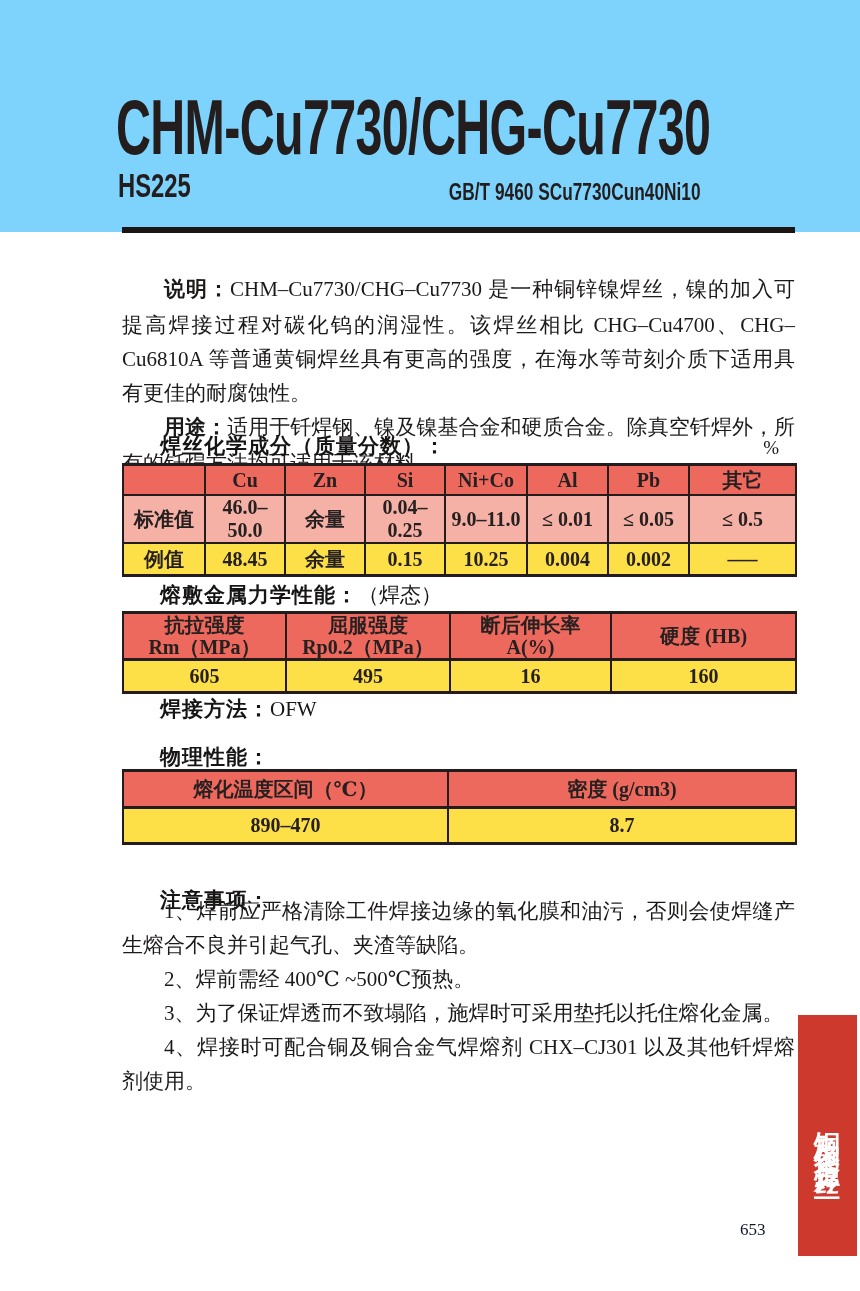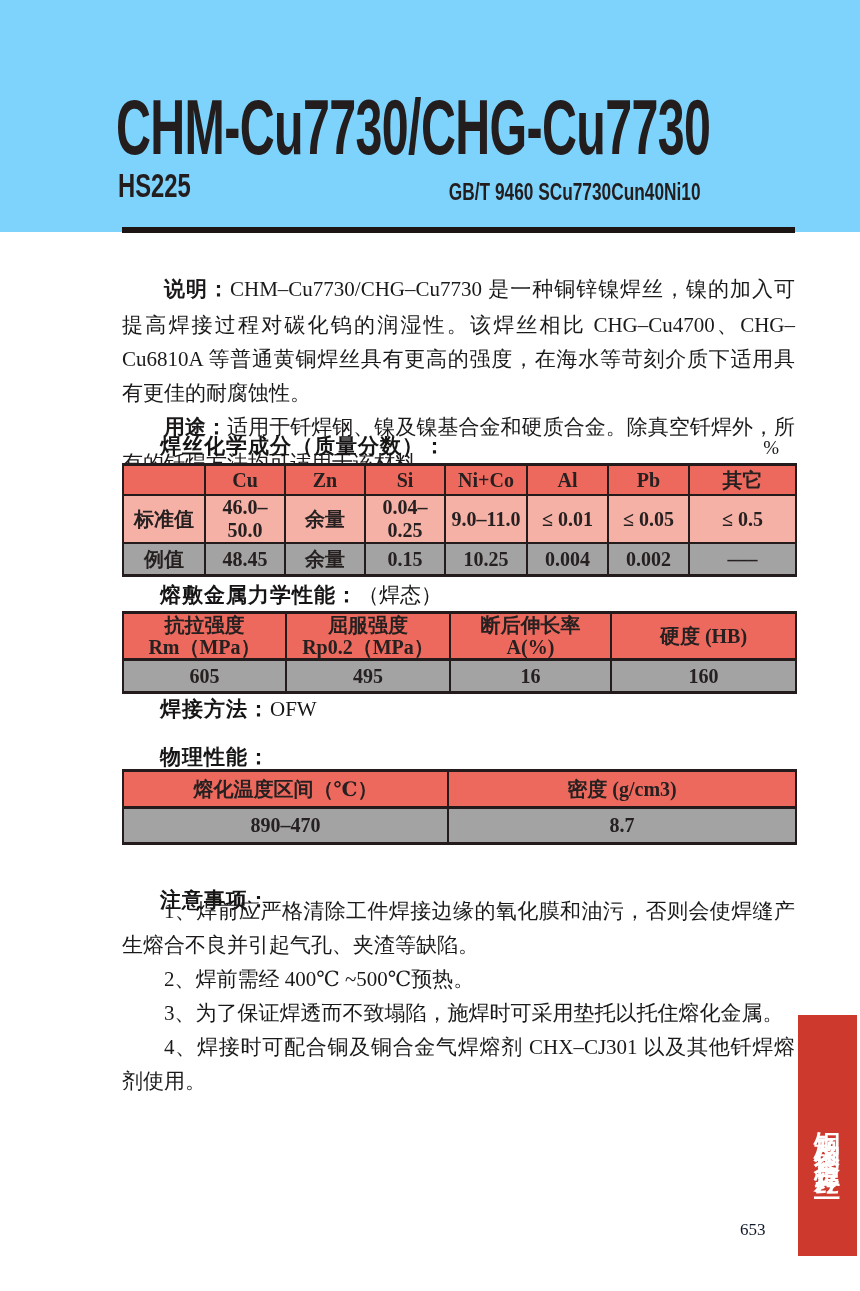"例值" .row-lt td { background: #a3a3a3 -> #fde047 }
